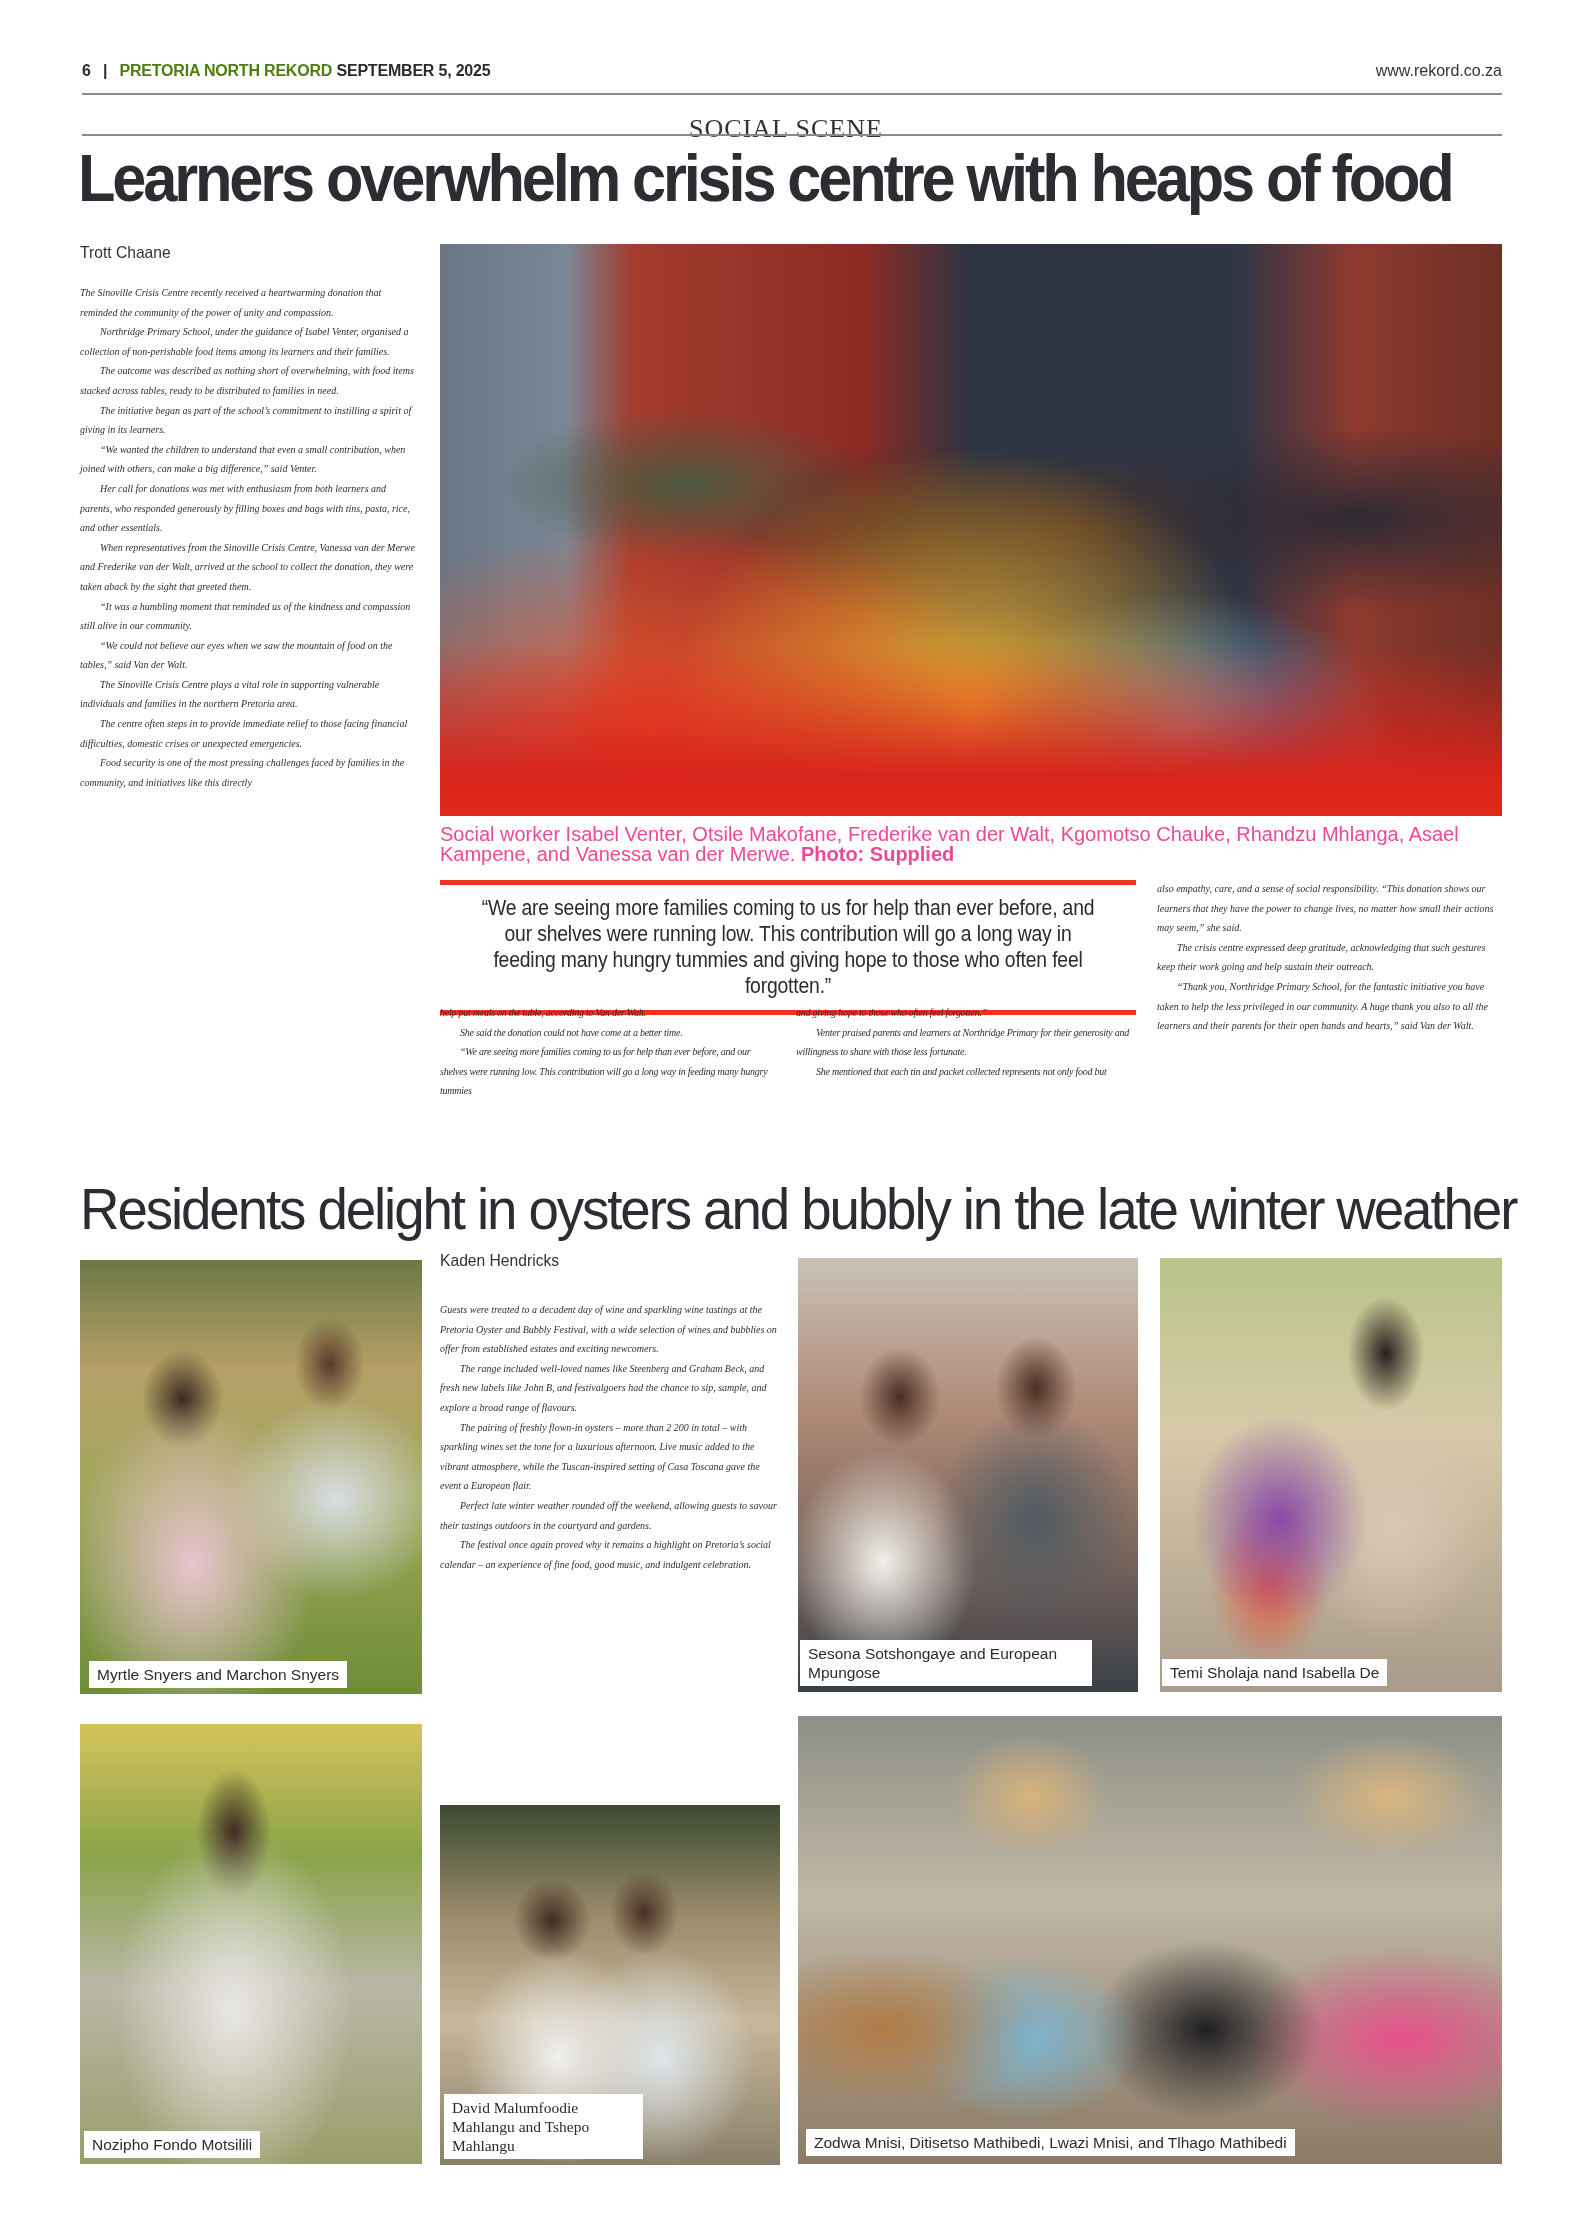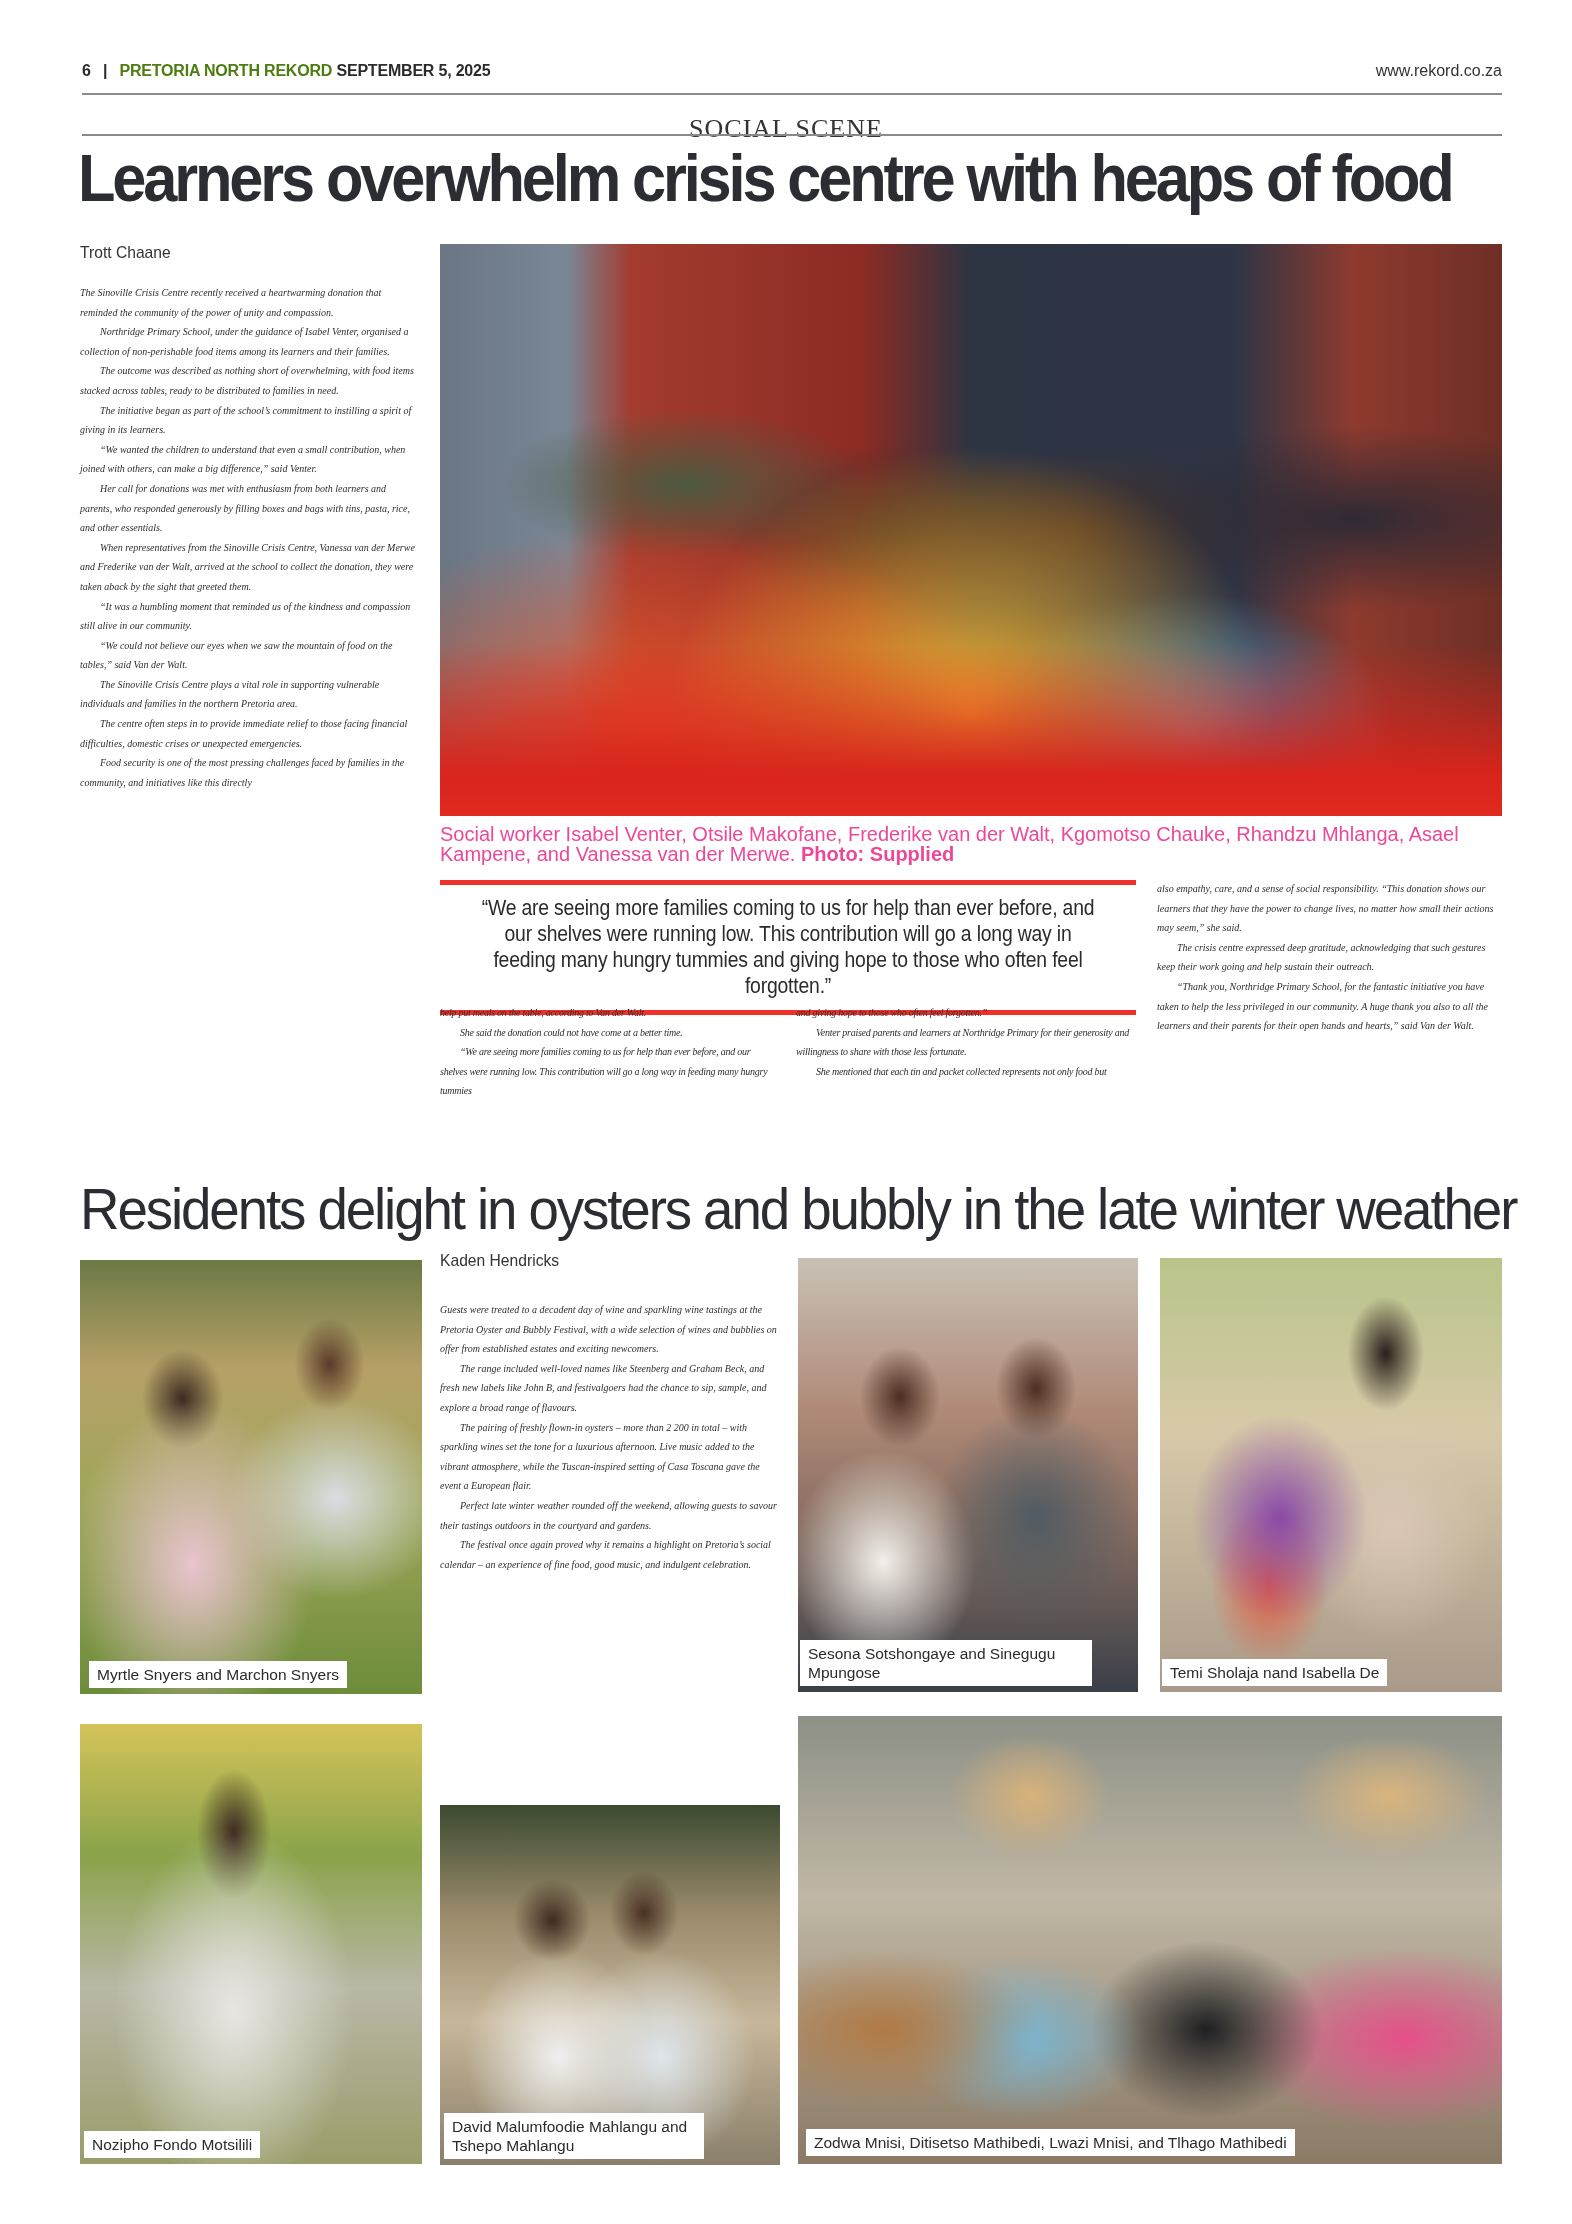"Sesona Sotshongaye and Sinegugu Mpungose" div.cap { text: Sinegugu -> European }
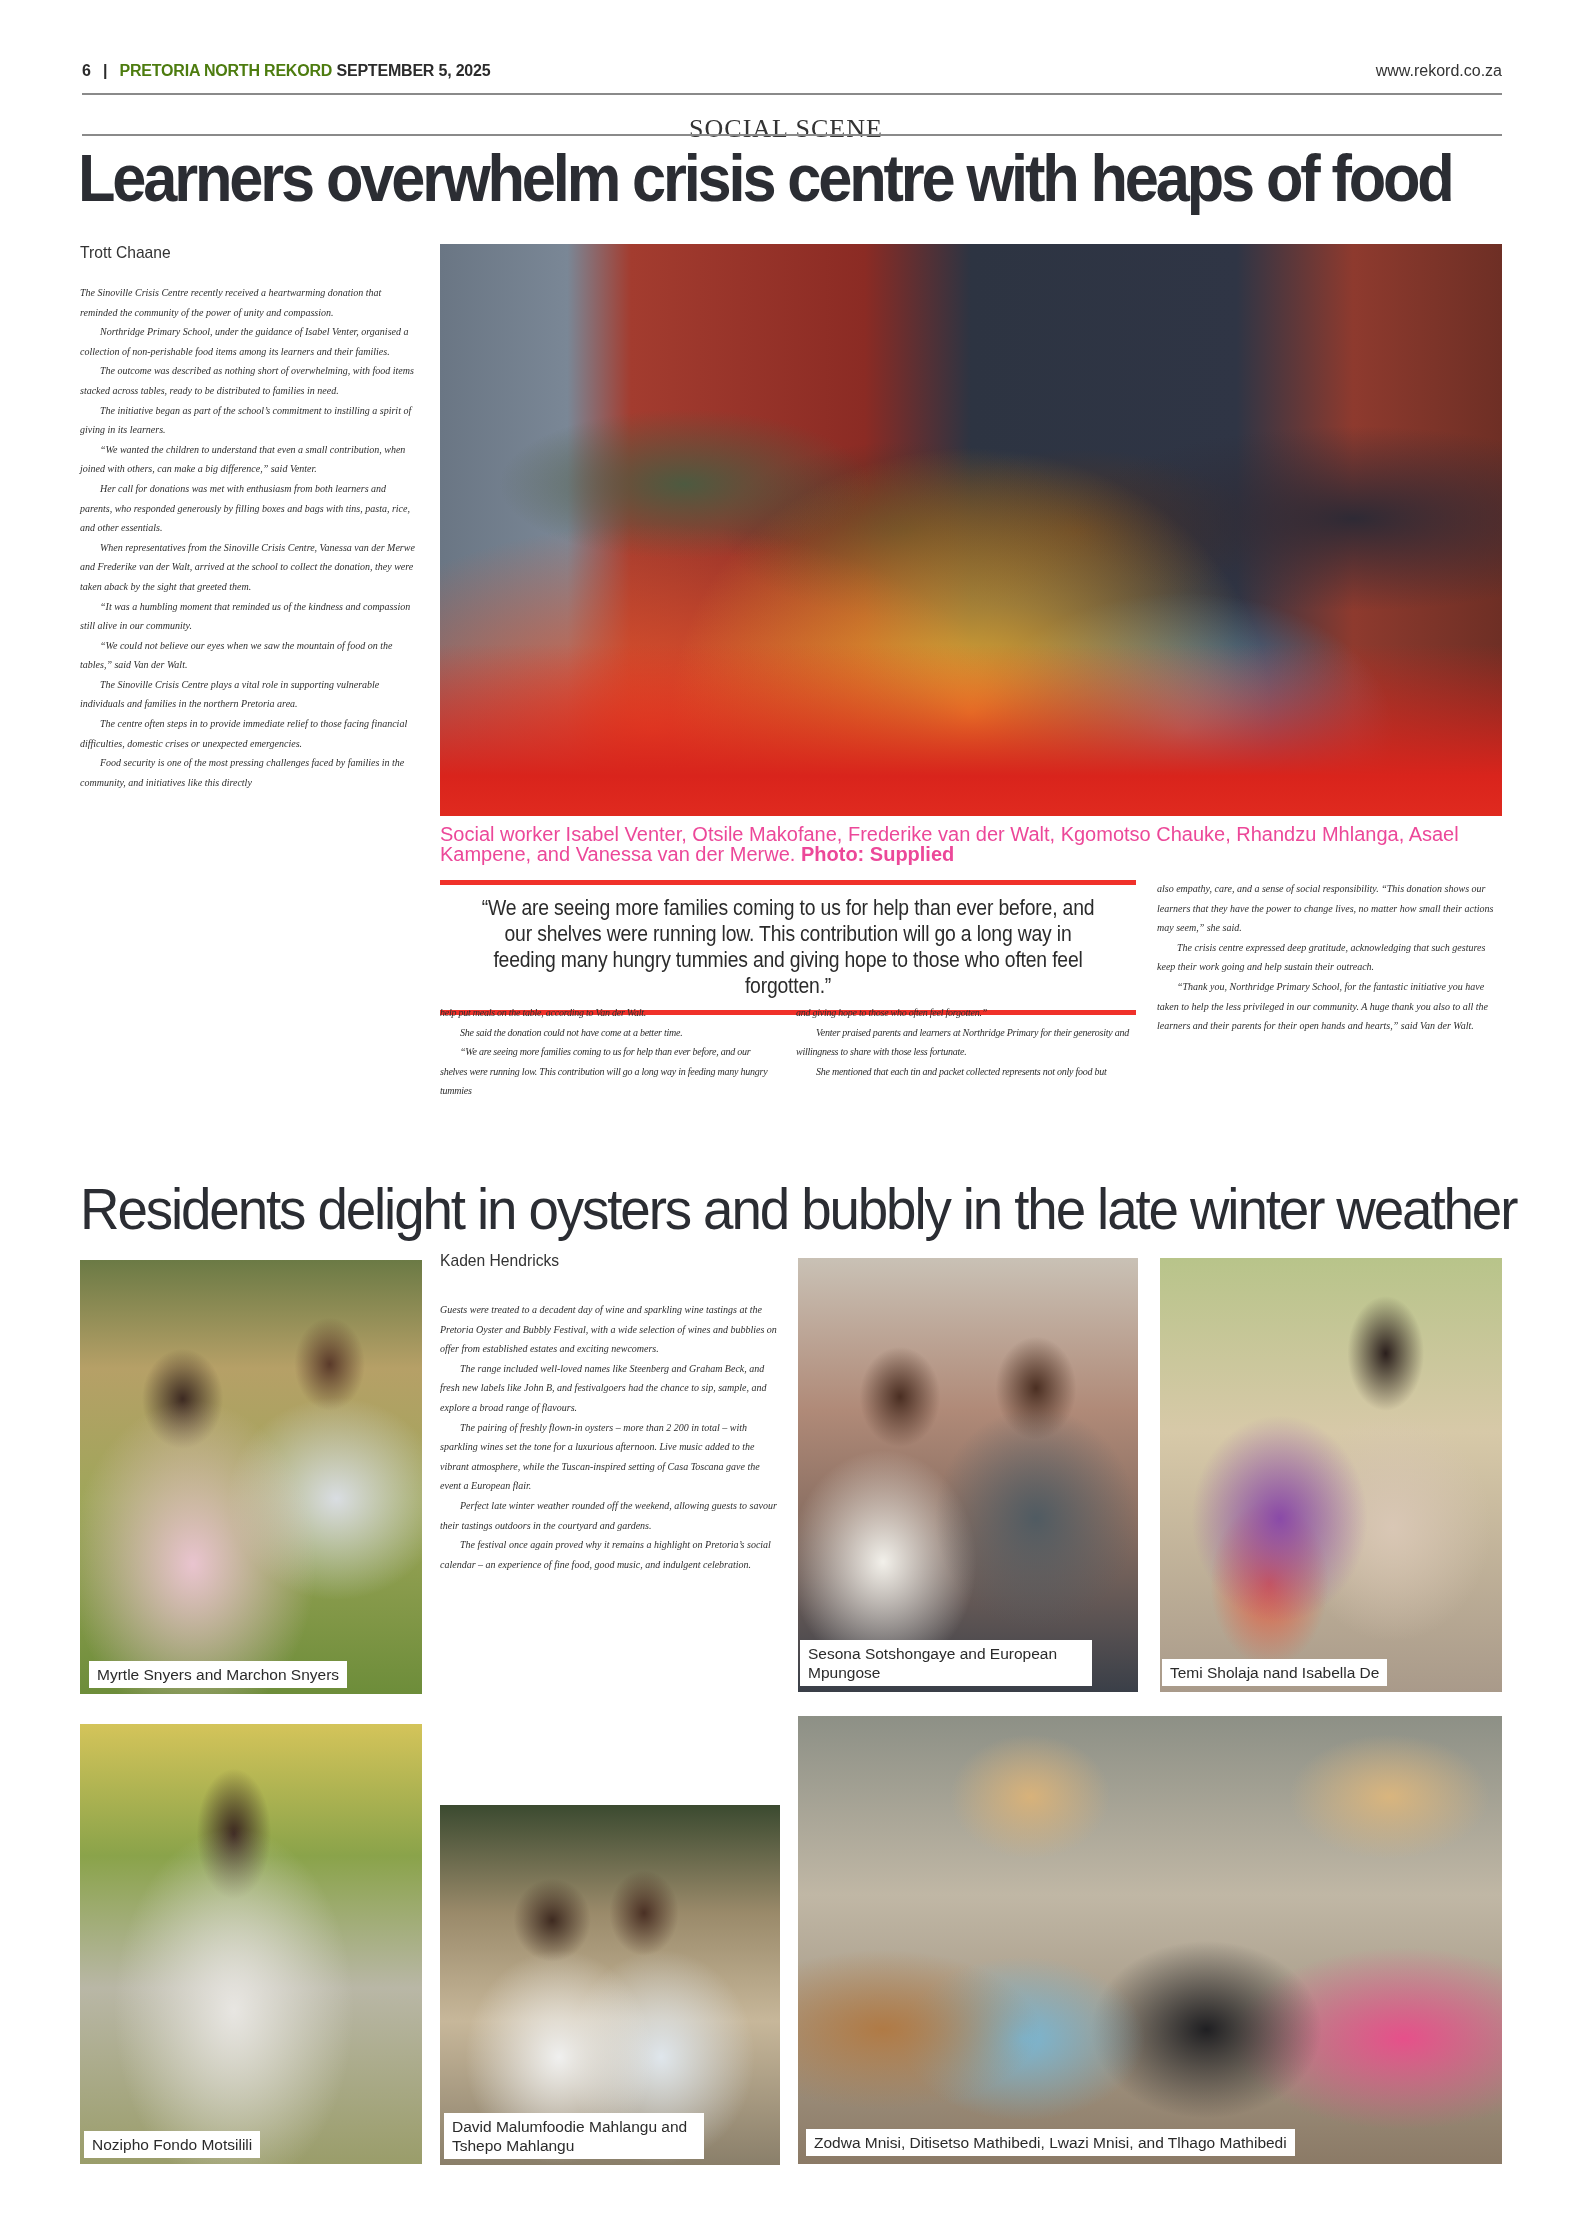"David Malumfoodie Mahlangu and Tshepo" div.cap { font-family: none -> Liberation Serif, serif; width: 260px -> 199px }
